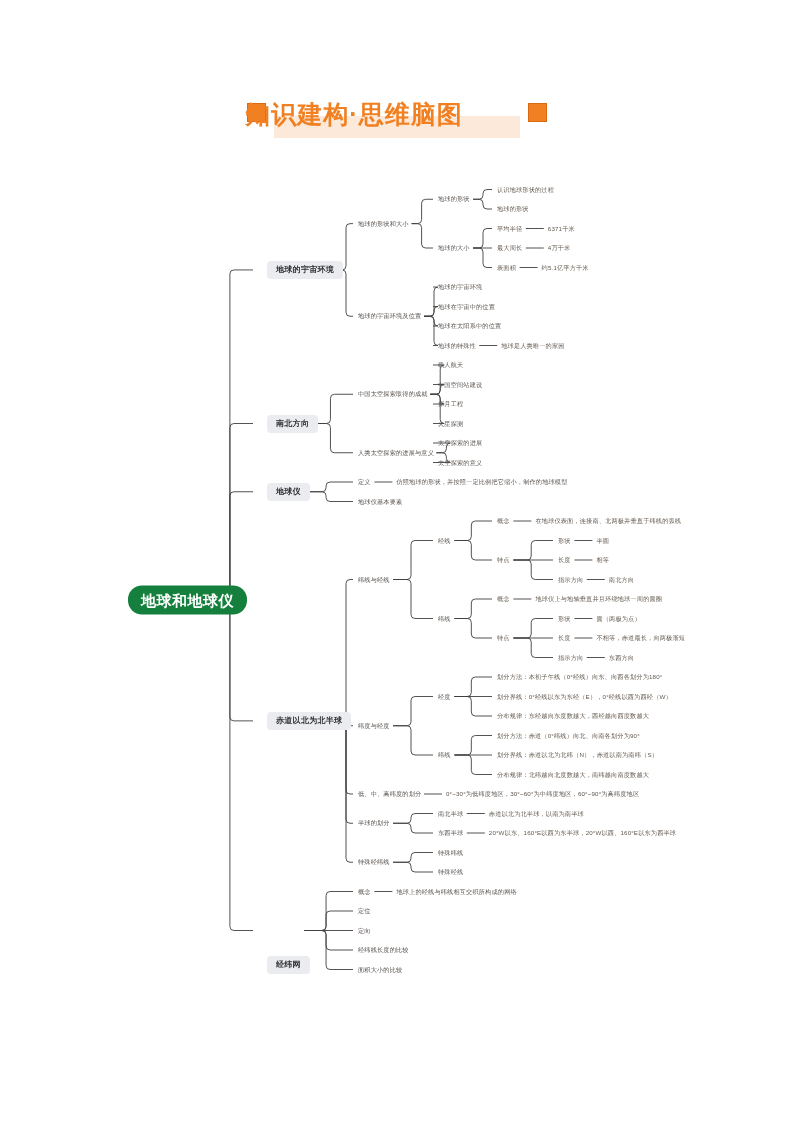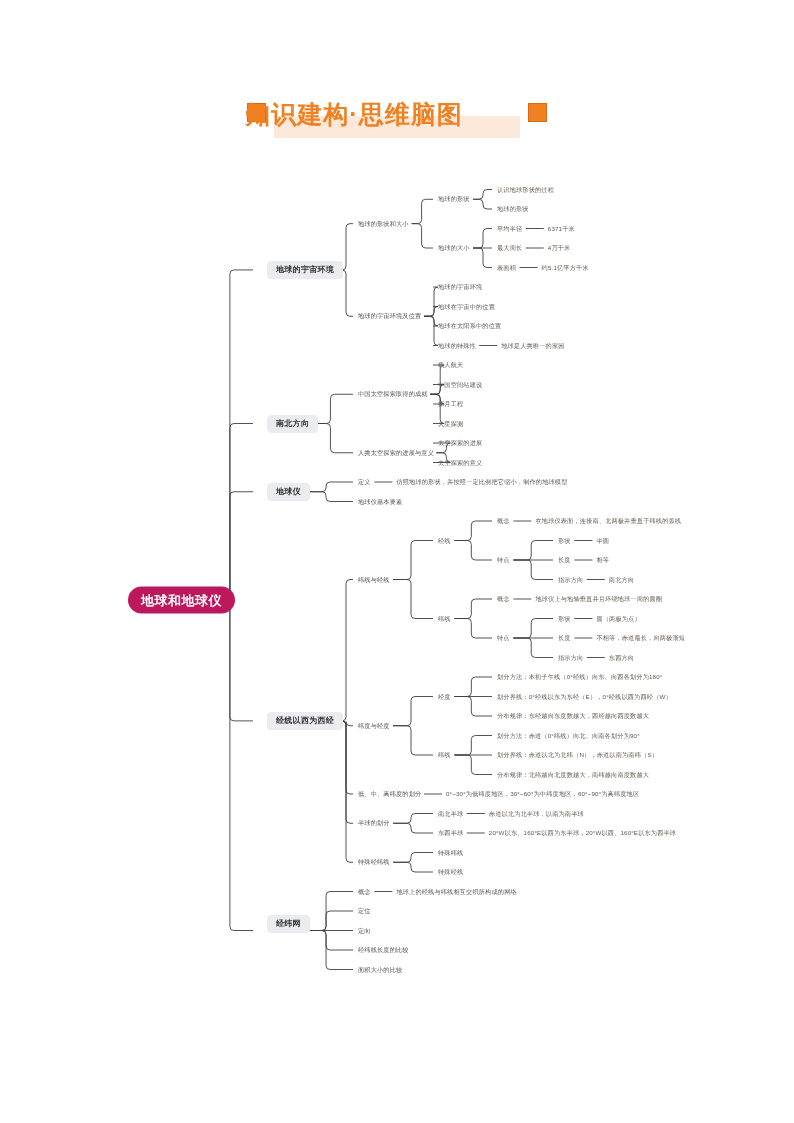"地球和地球仪" .node.lvl1 { background: #be185d -> #15803d; font-size: 13px -> 15px }
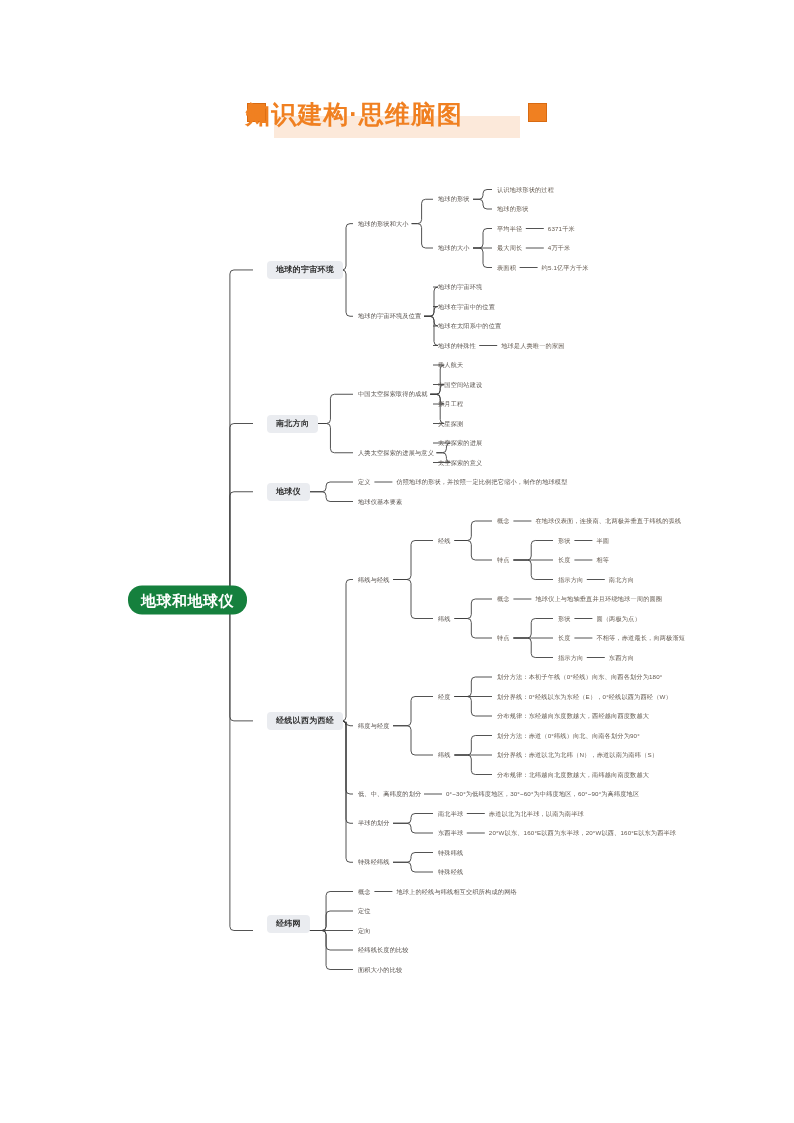"经线以西为西经" div.node { text: 经线以西为西经 -> 赤道以北为北半球 }
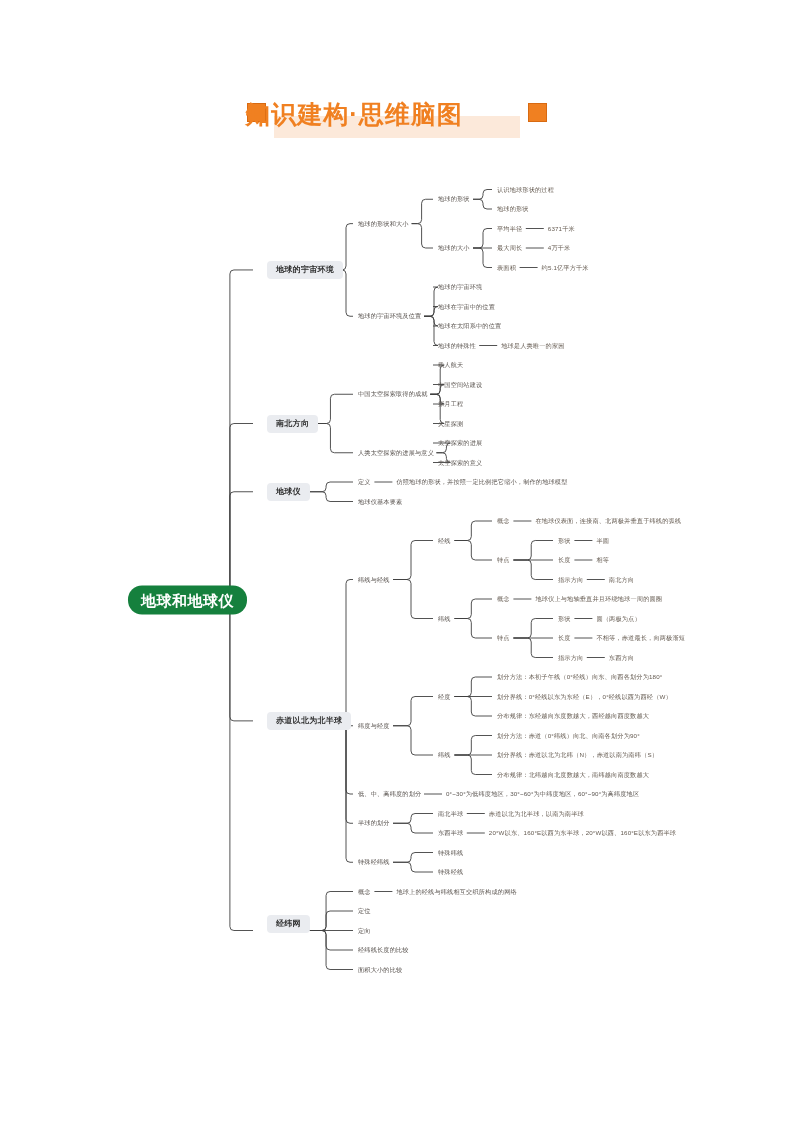"经纬网" div.node { top: 924px -> 965px }
